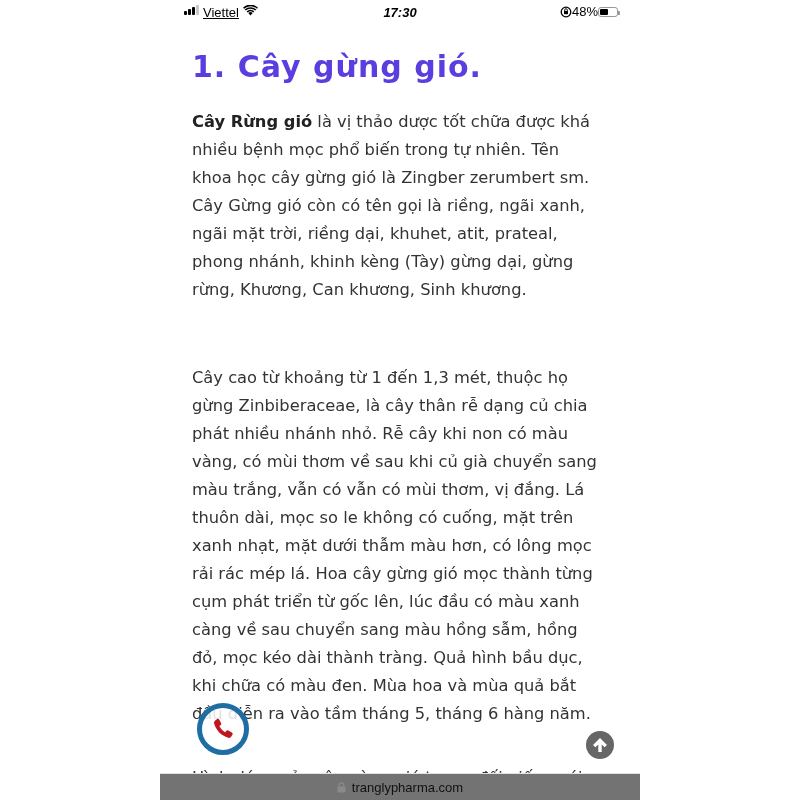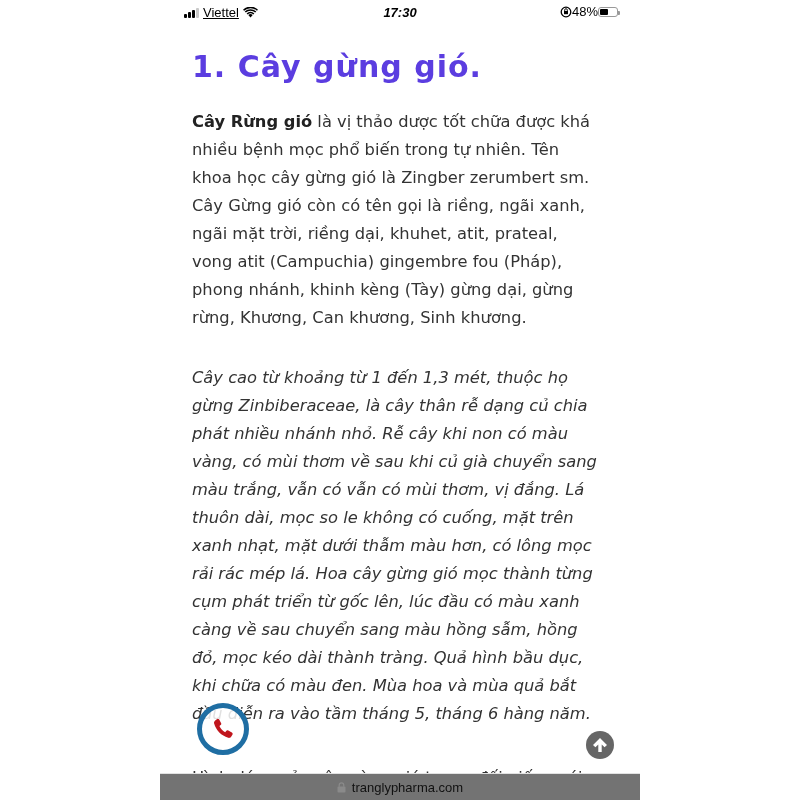"Viettel" .sb-left { align-items: center -> flex-start }
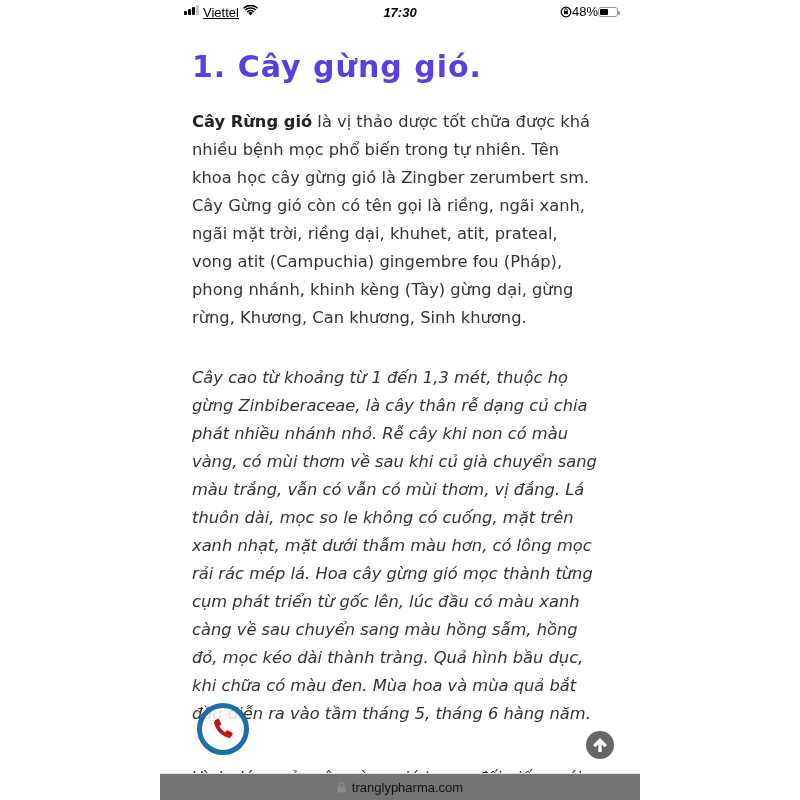"vong atit (Campuchia) gingembre fou" span.line { html: <span>vong atit (Campuchia) gingembre fou (Pháp),</span> -> none }
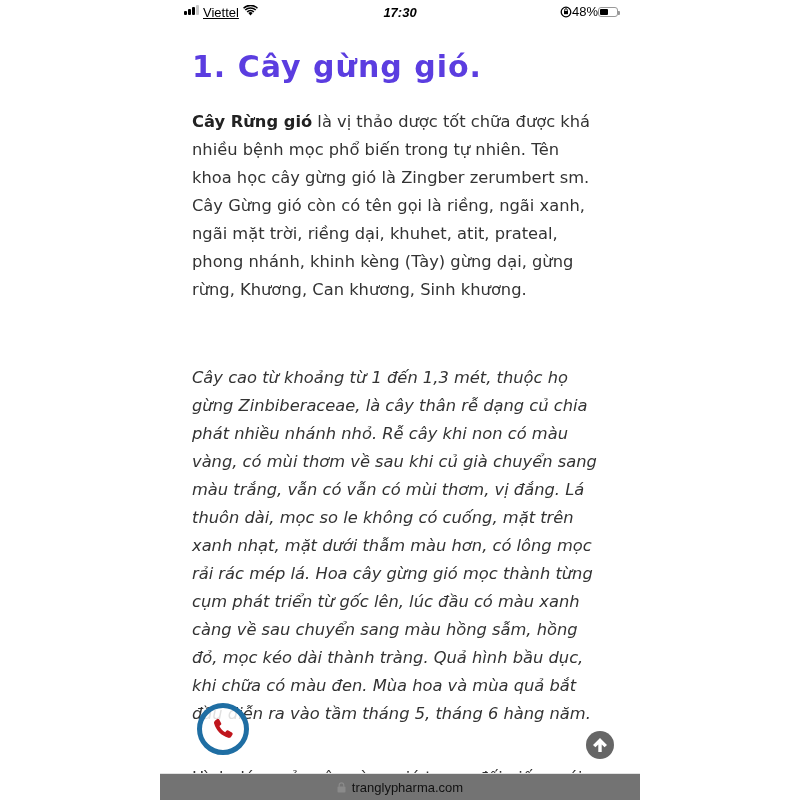"Cây cao từ khoảng từ" .p2 { font-style: italic -> none }
